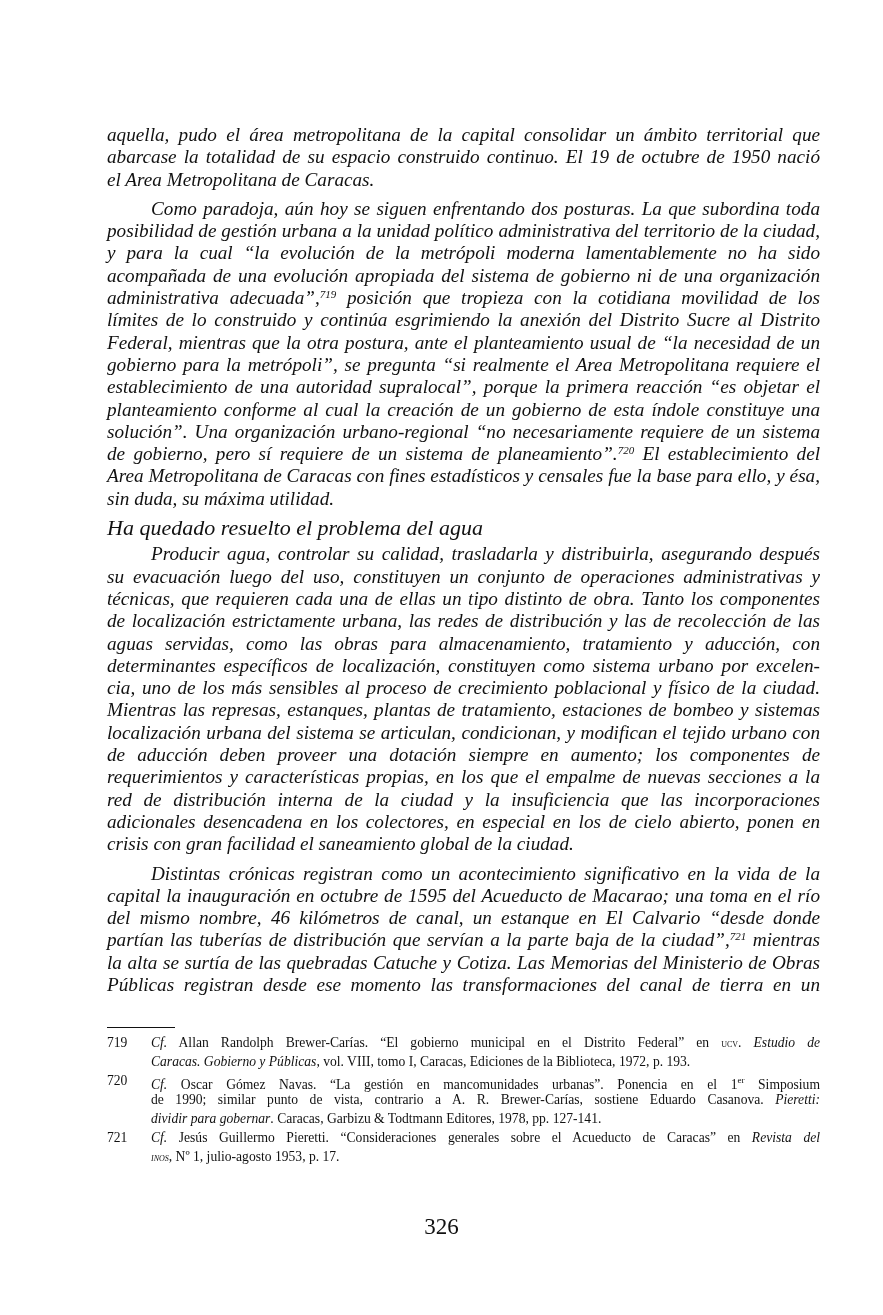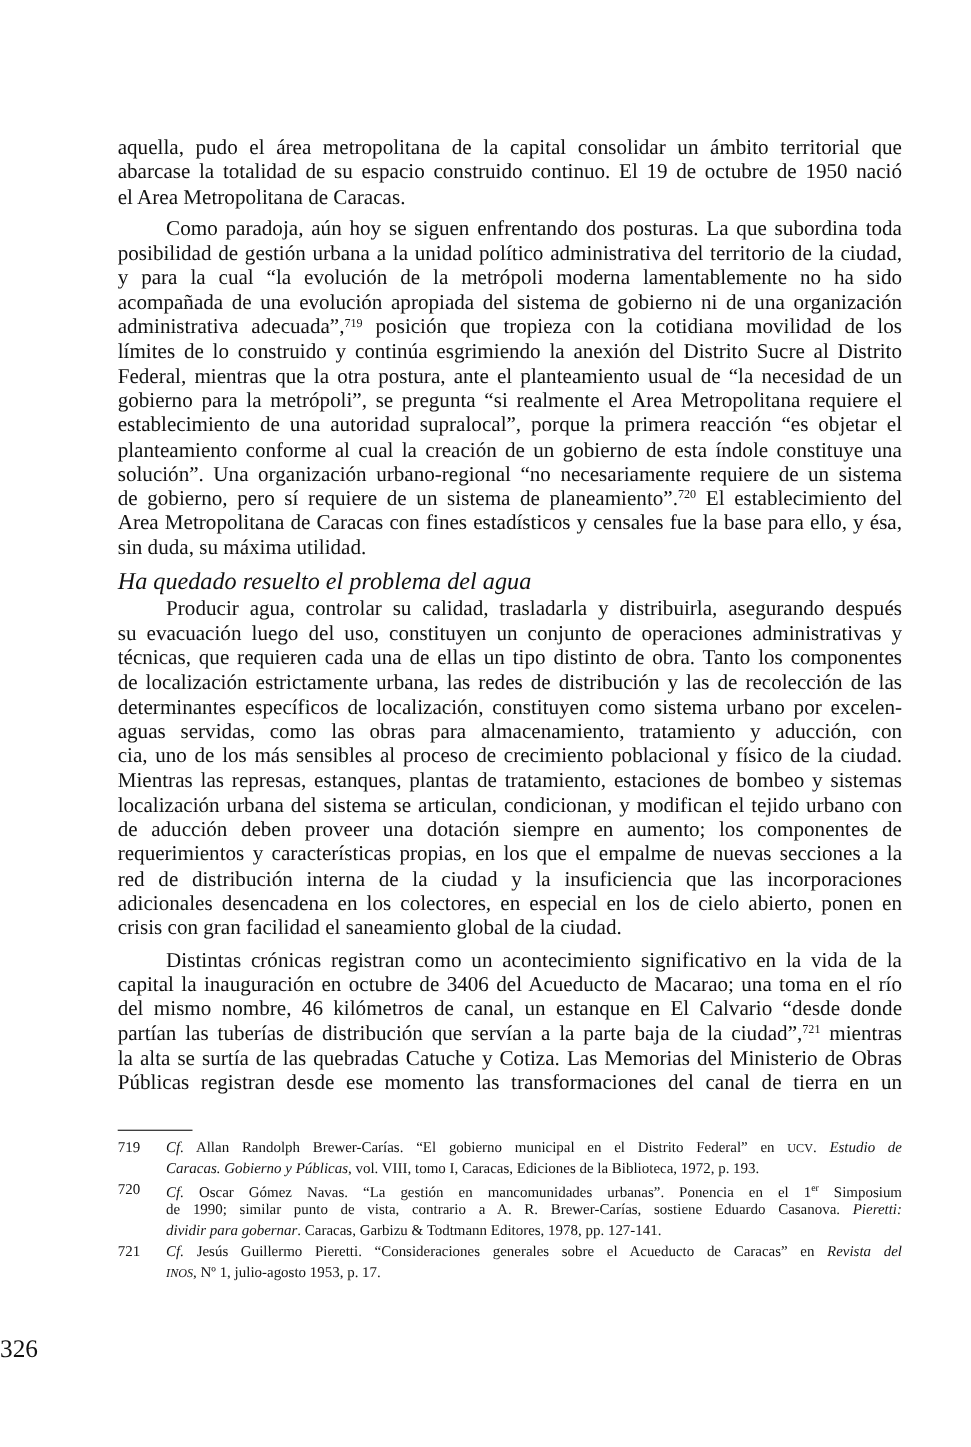"aquella, pudo el área metropolitana" .para { font-style: none -> italic }
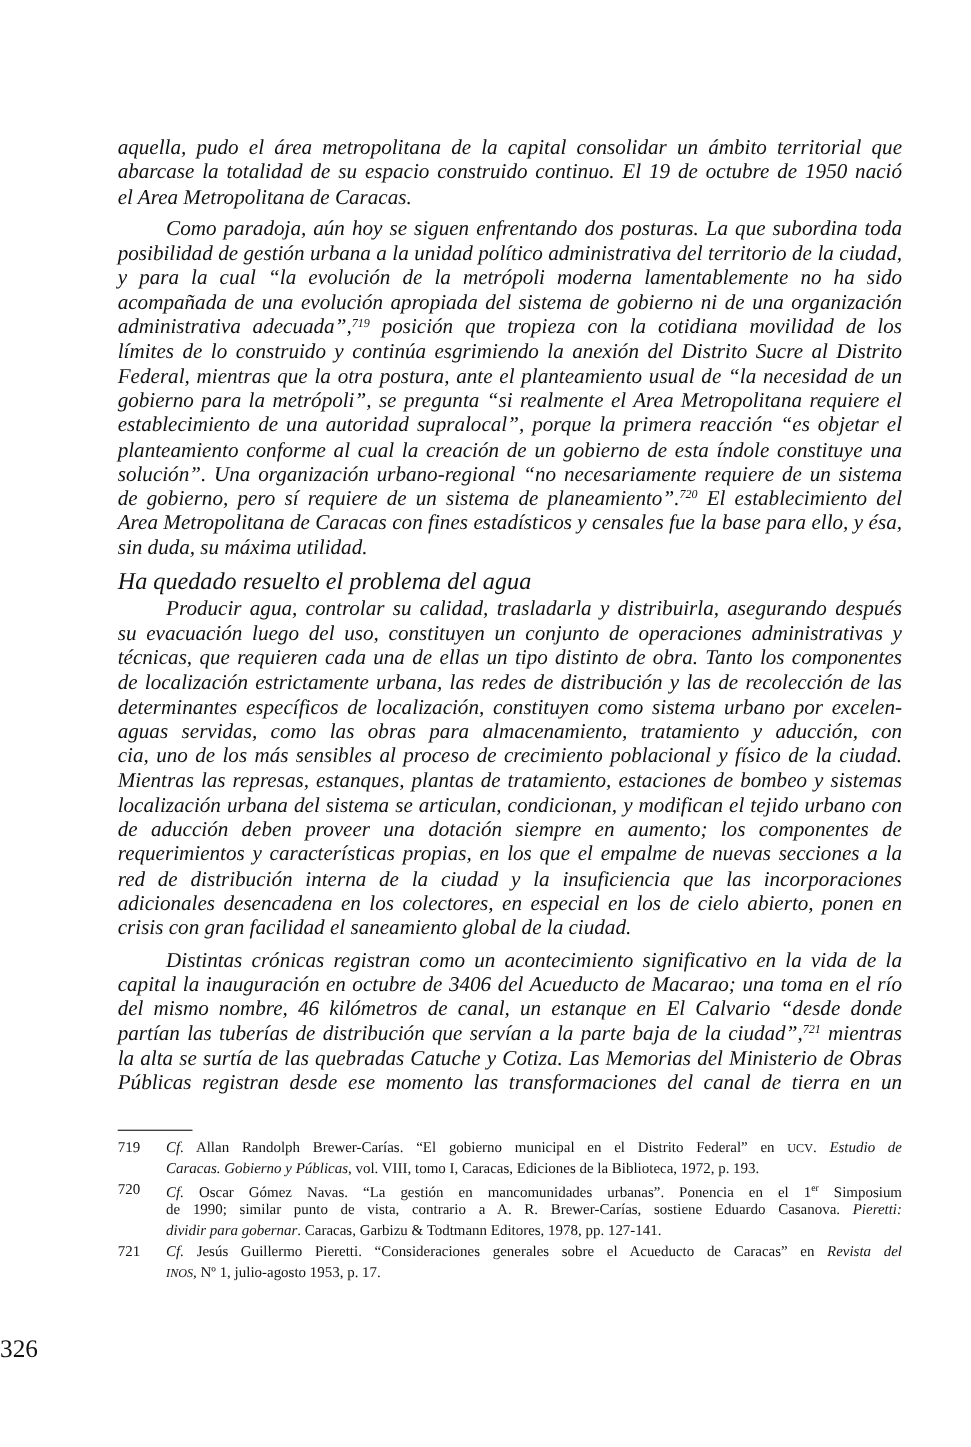"determinantes específicos de" span.line { order: before "aguas servidas, como las obras" -> after "aguas servidas, como las obras" }
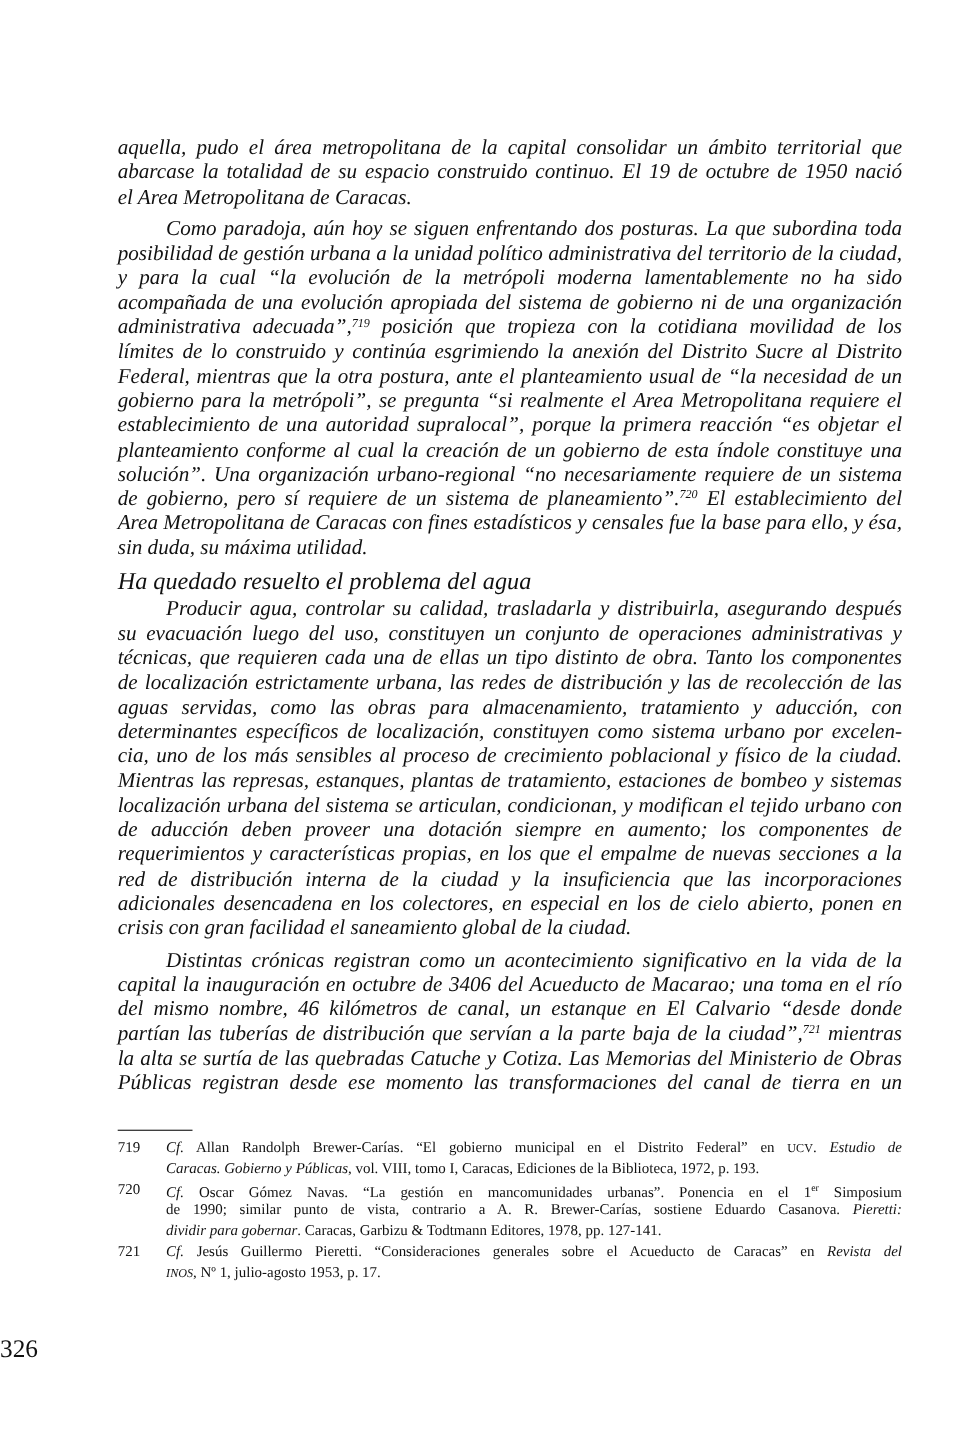"capital la inauguración en octubre" span.line { text: 3406 -> 1595 }
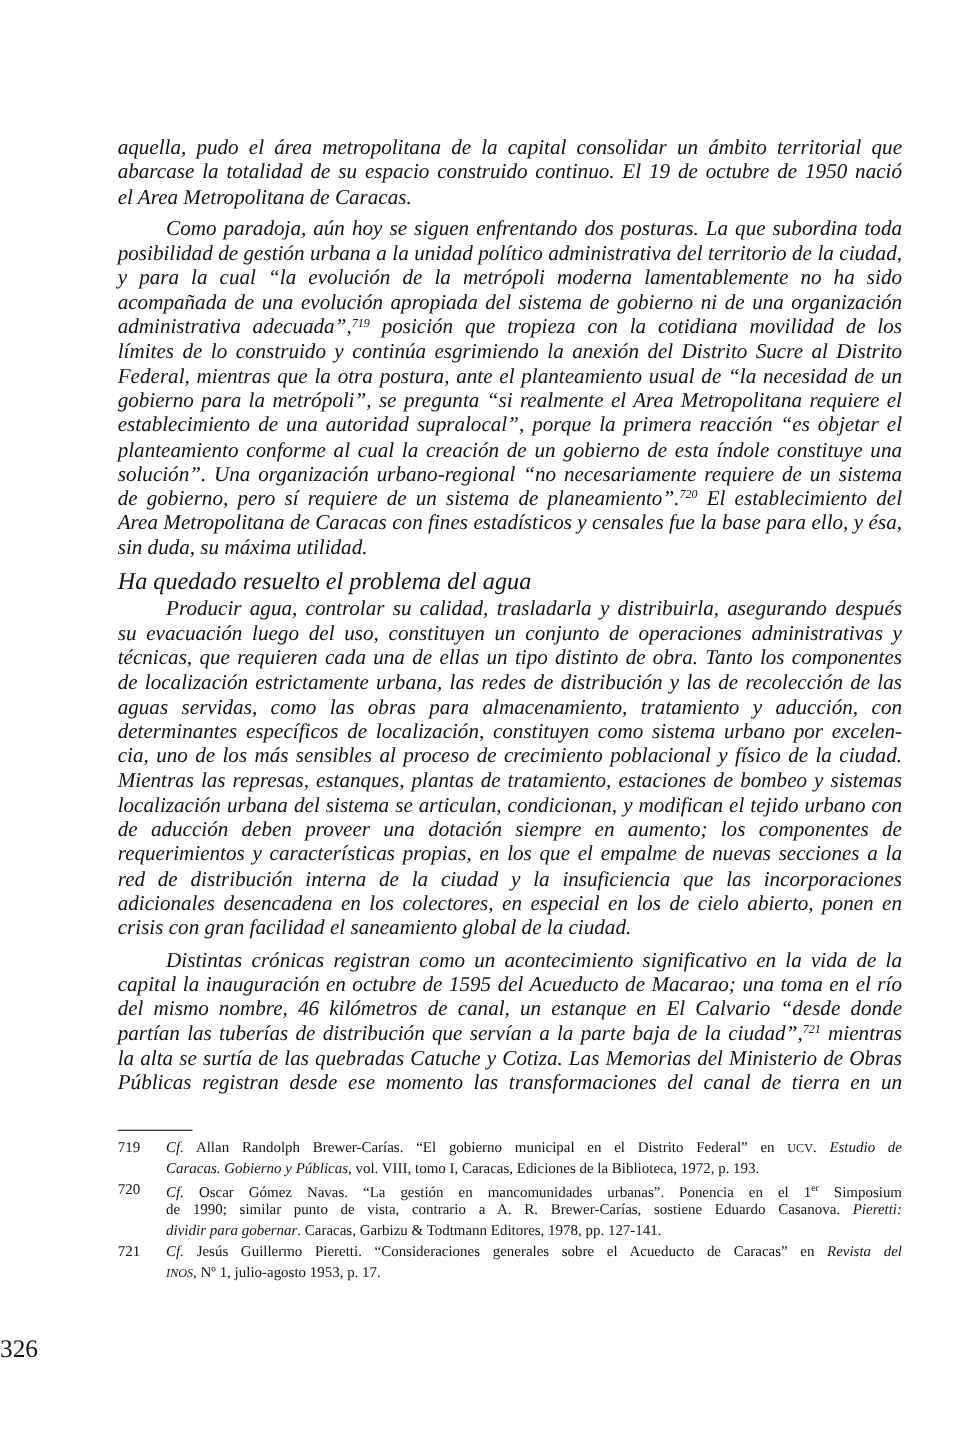"ucv" .sc { font-size: 16px -> 11px }
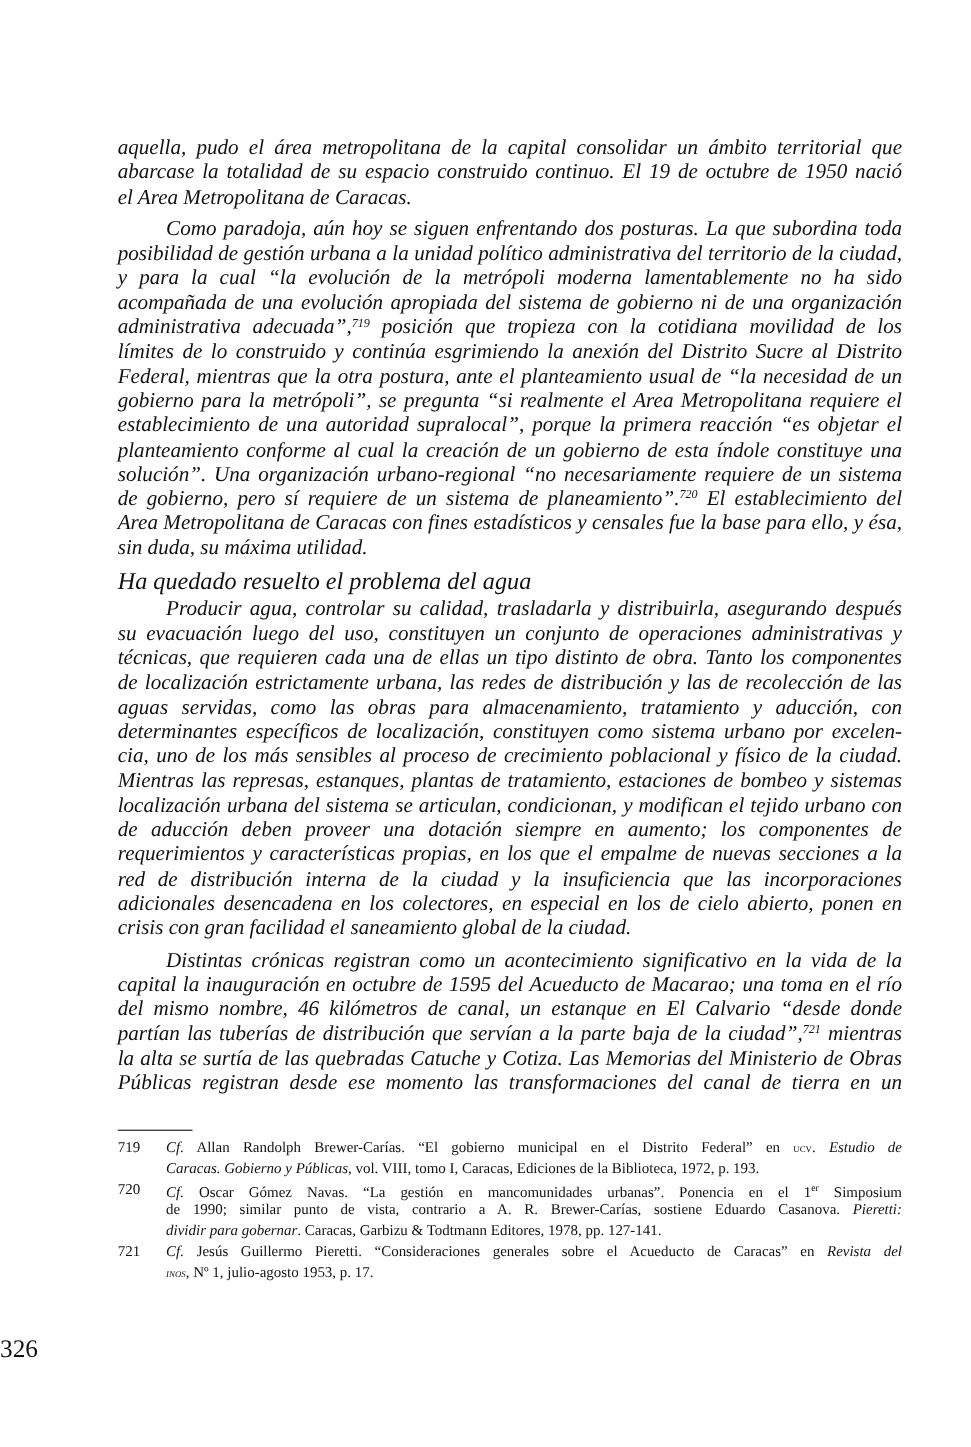"326" .page-number { text-align: left -> center }
